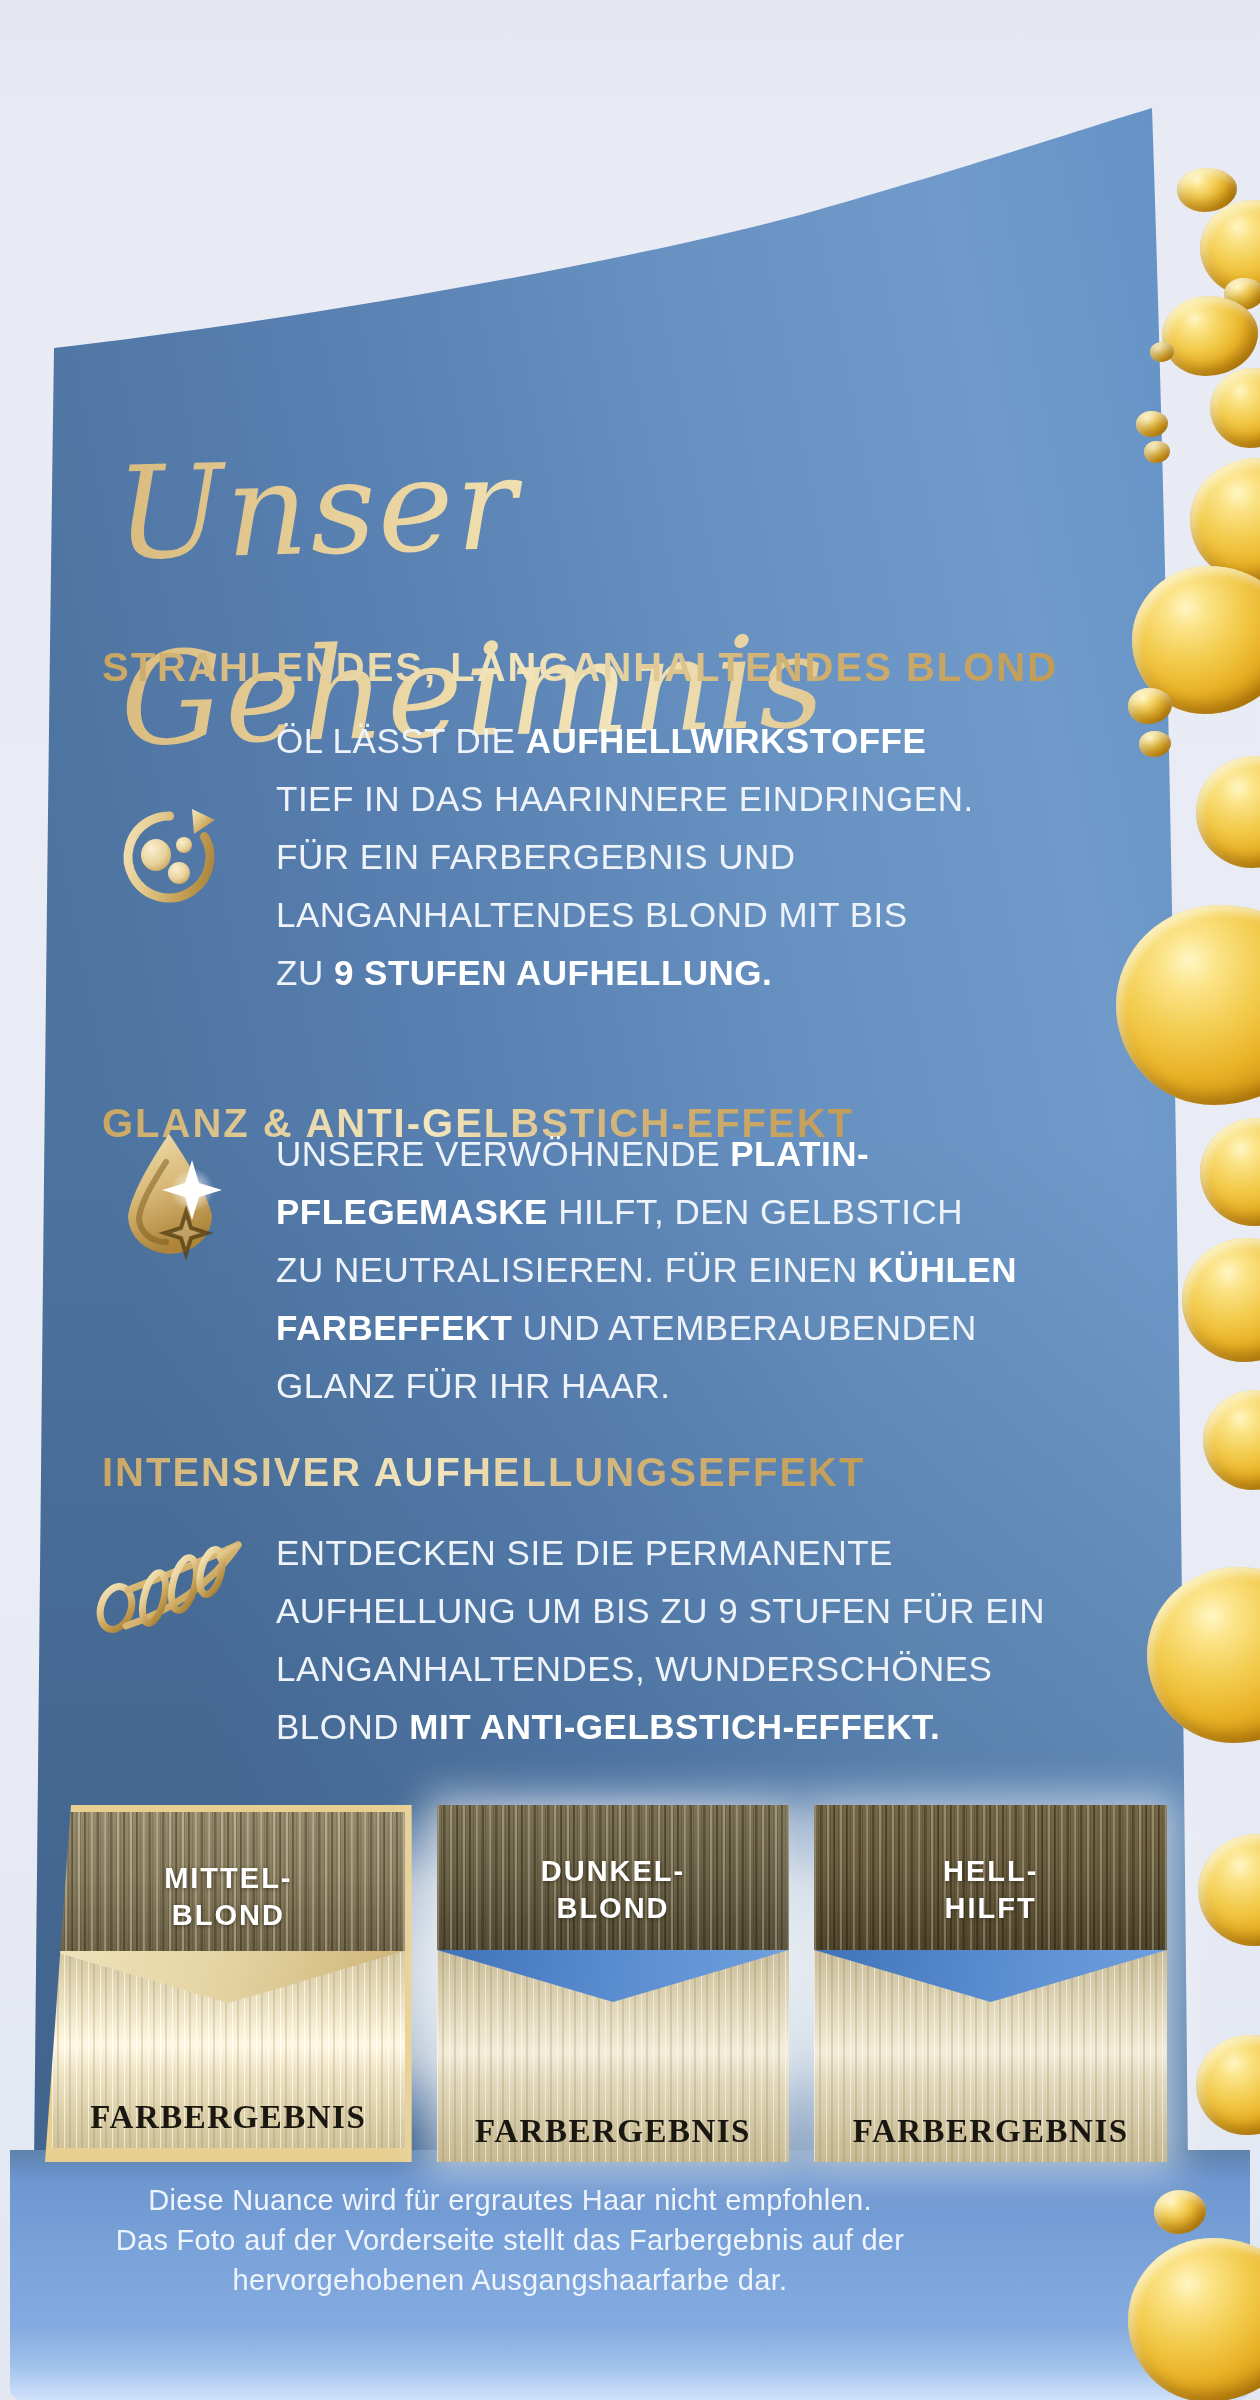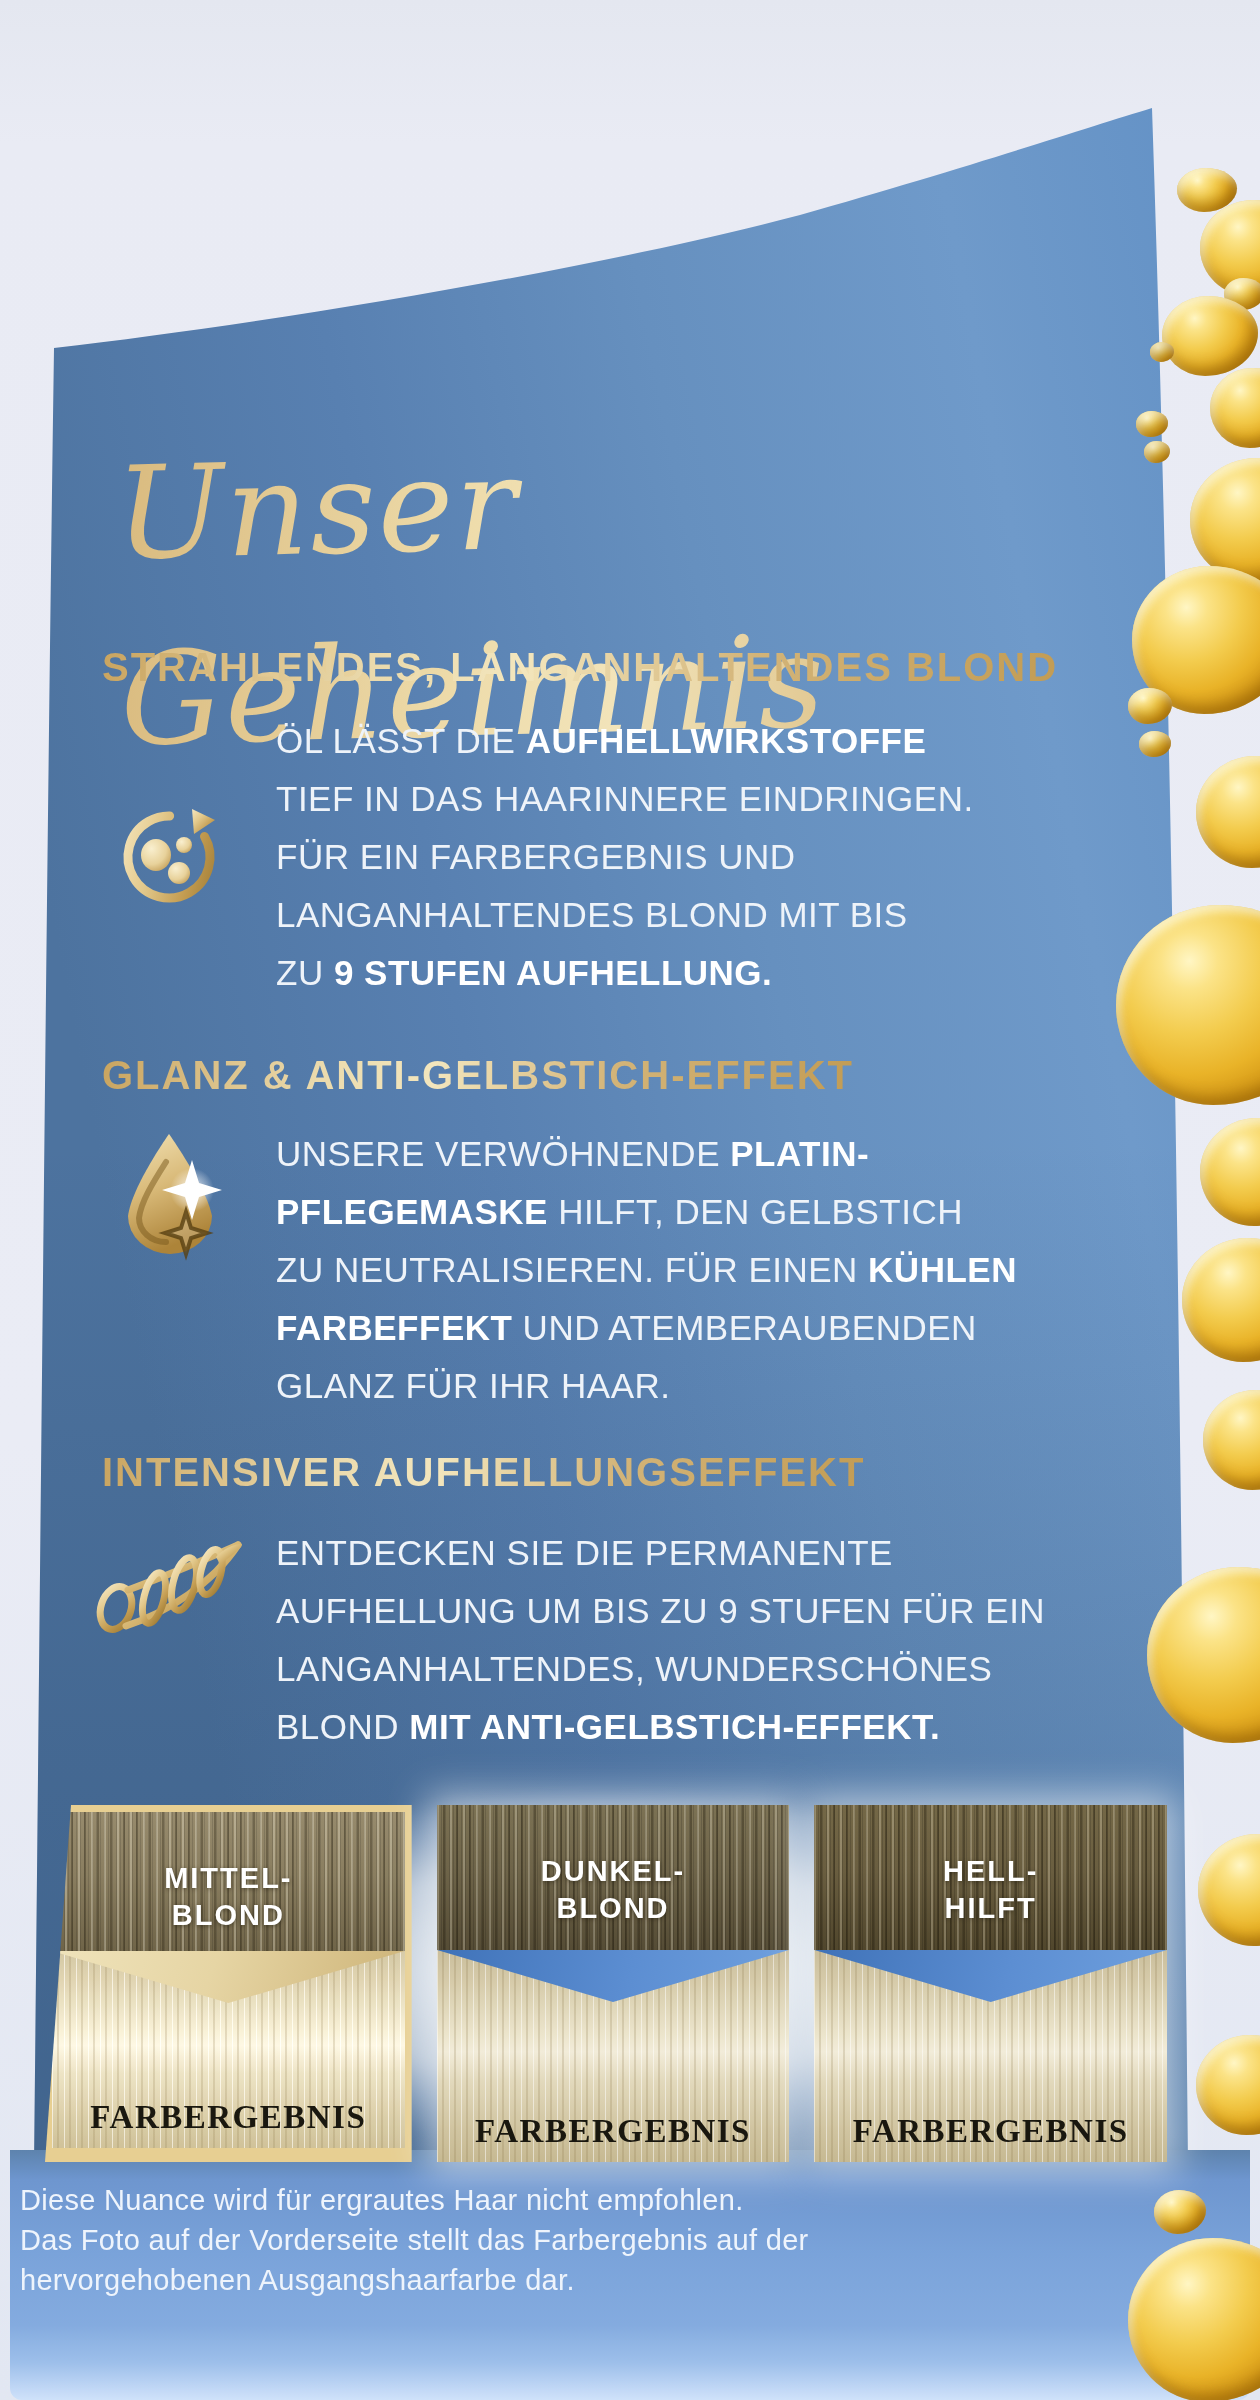"GLANZ & ANTI-GELBSTICH-EFFEKT" .h2 { top: 1053px -> 1101px }
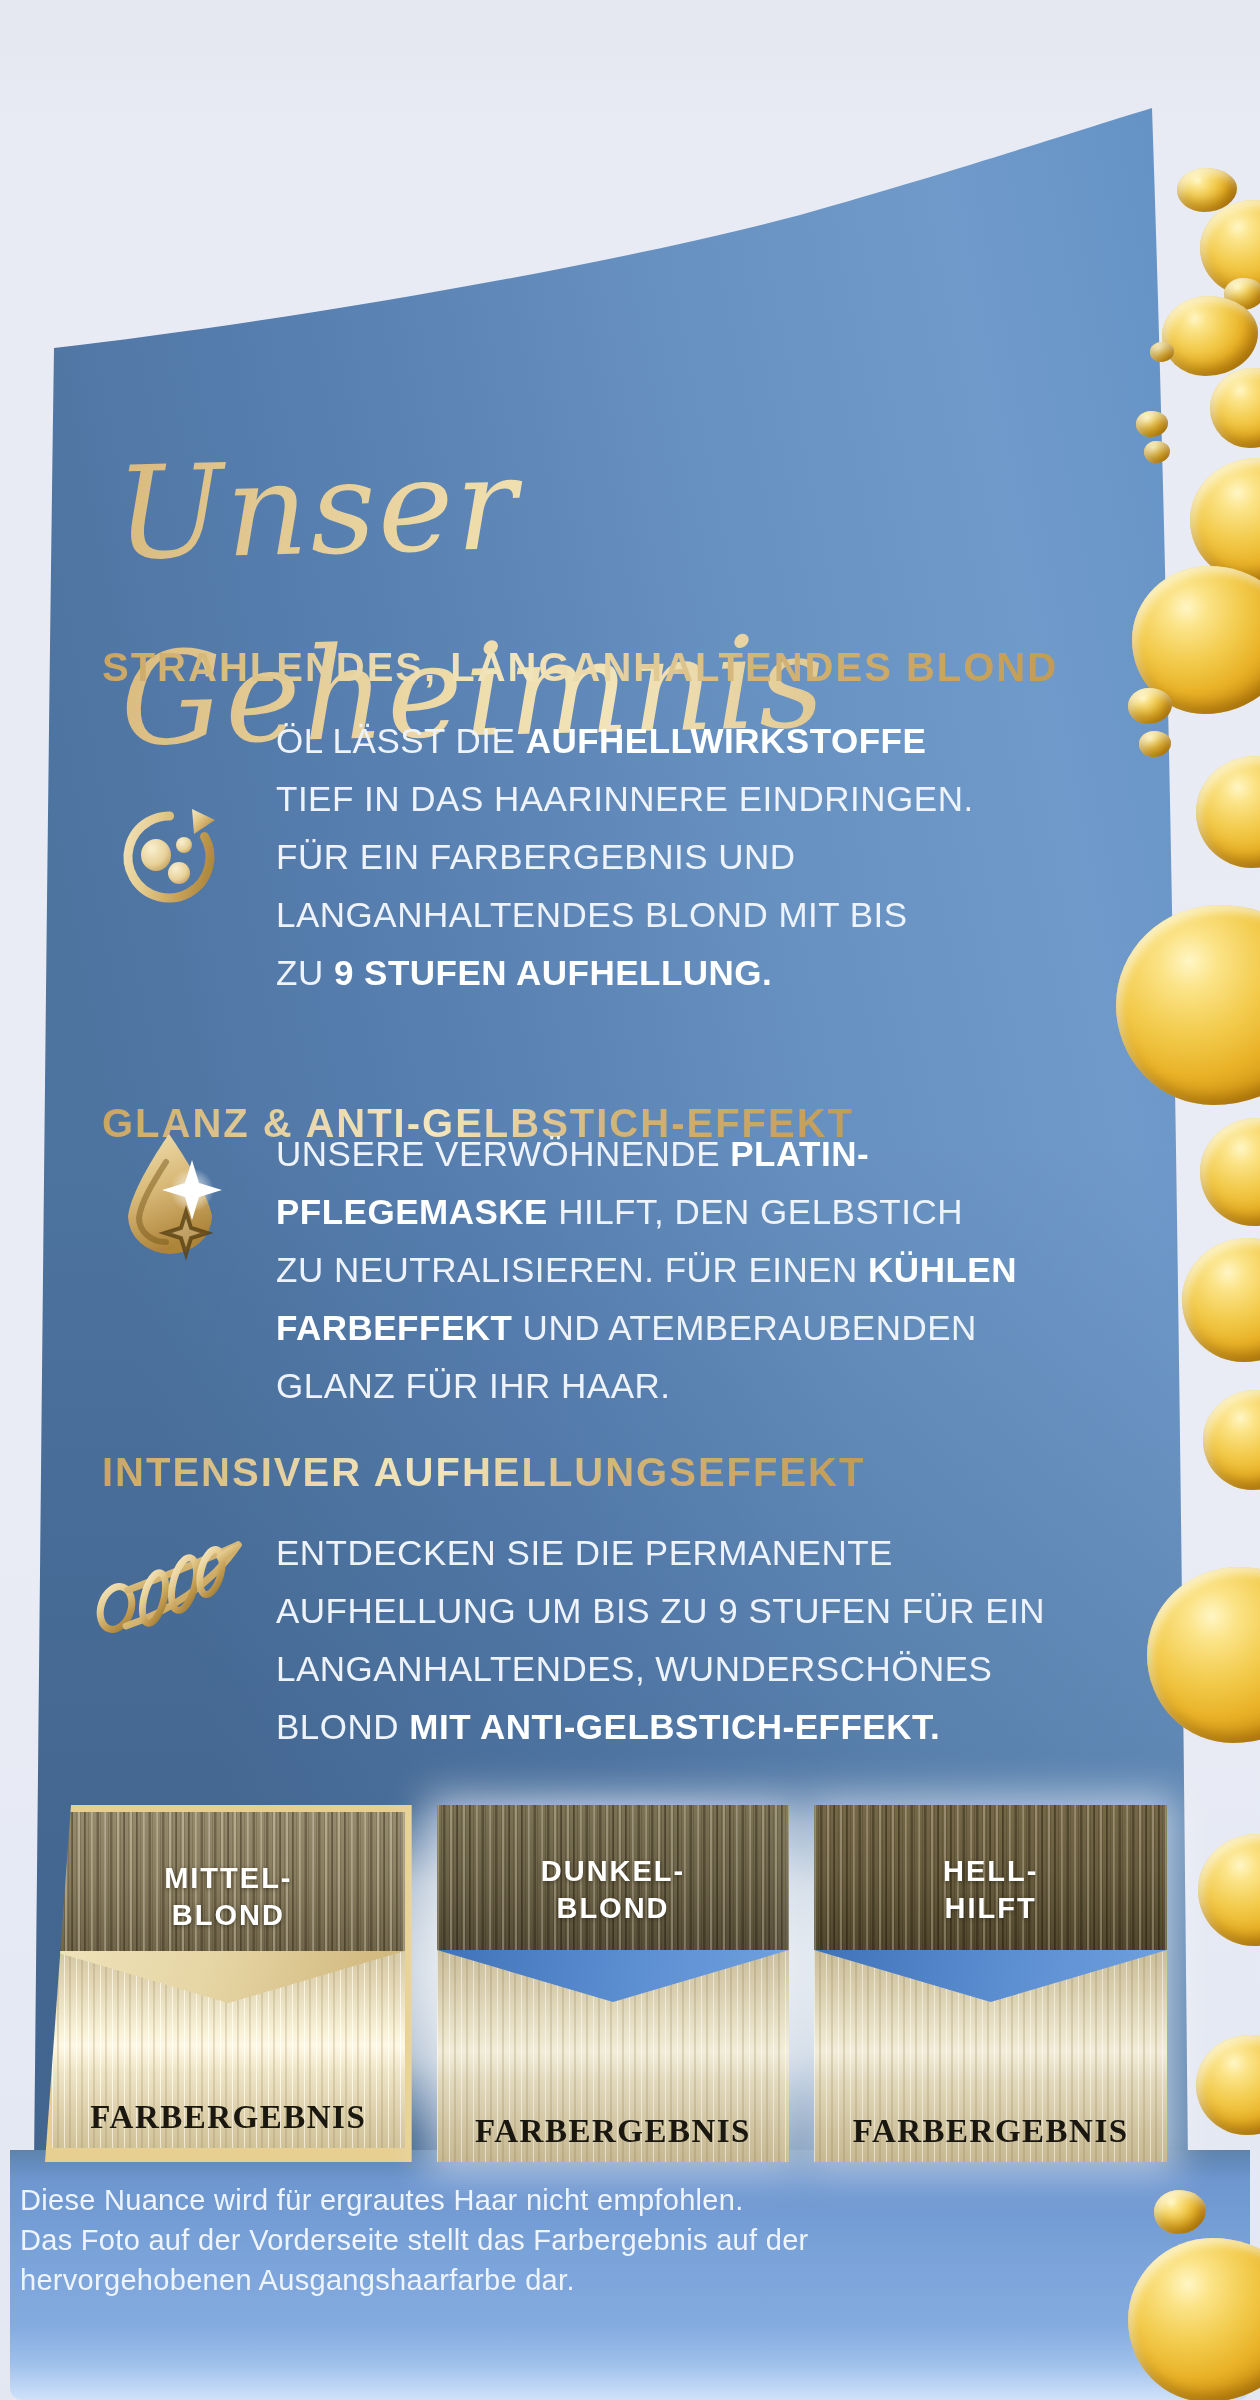"Diese Nuance wird für ergrautes" .footnote { text-align: none -> center }
